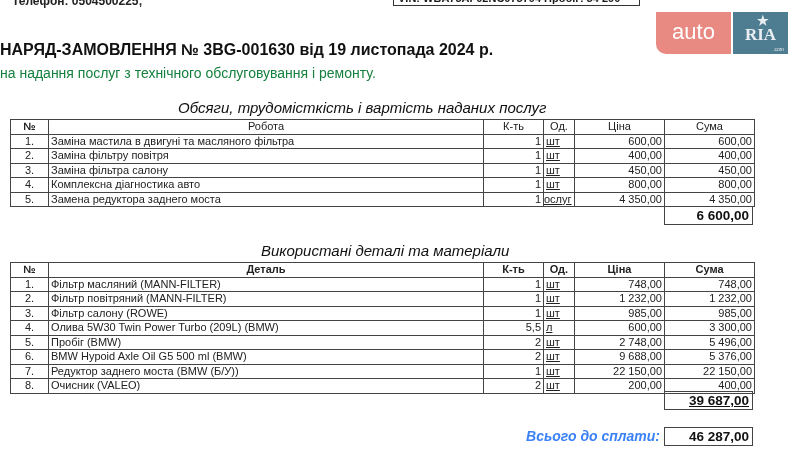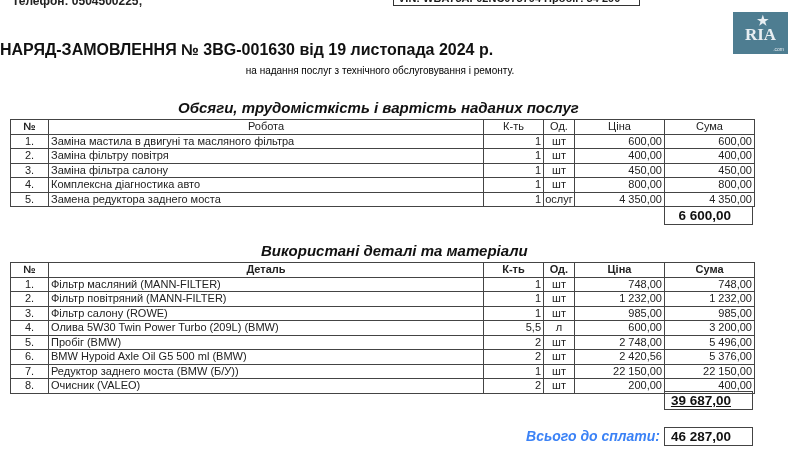"auto" div.logo-auto { html: none -> <div>auto</div> }
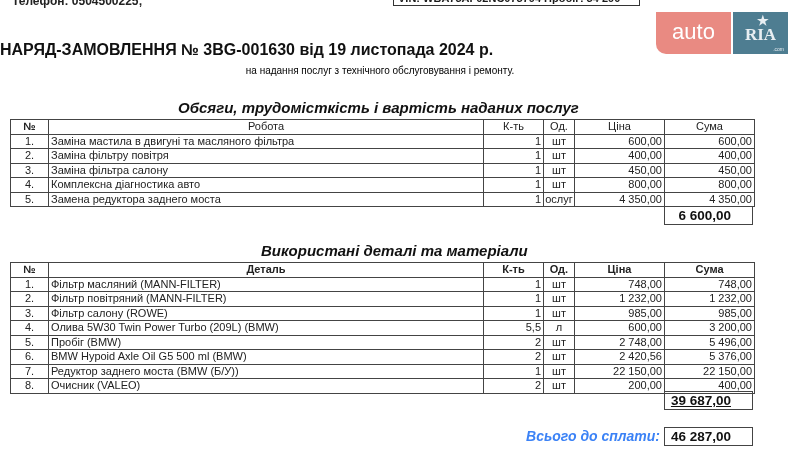"на надання послуг з технічного" .subtitle { color: #000000 -> #15803d; font-size: 10px -> 14px; text-align: center -> none }
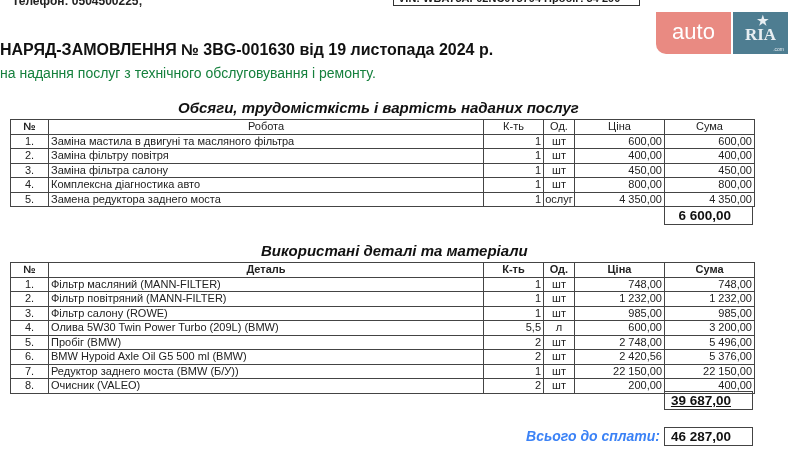"Обсяги, трудомісткість і вартість" .section-title { font-weight: bold -> normal }
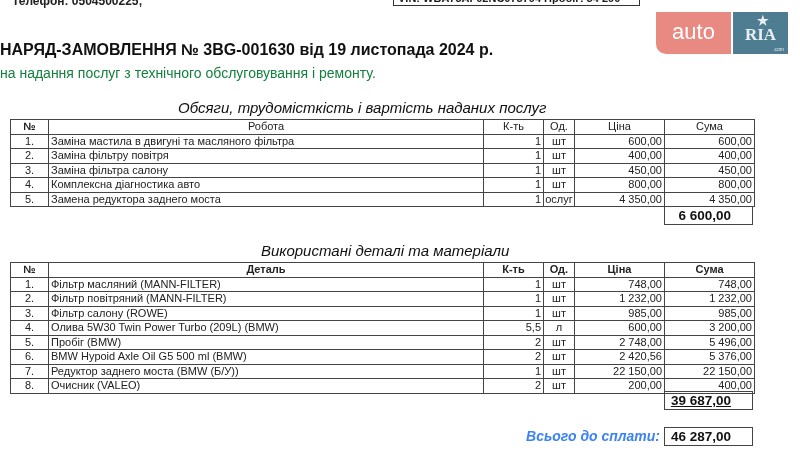"шт" td.c { text-align: center -> left; text-decoration: none -> underline }
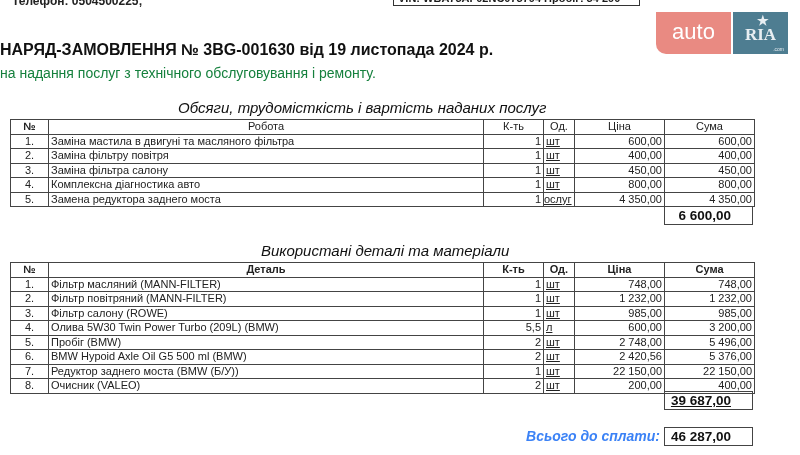"6 600,00" .total-box { padding-right: 21px -> 3px }
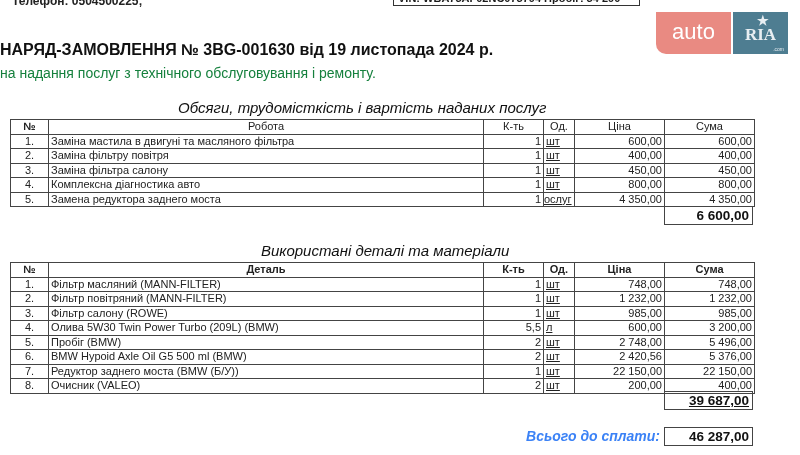"3 200,00" td.r { text: 3 200,00 -> 3 300,00 }
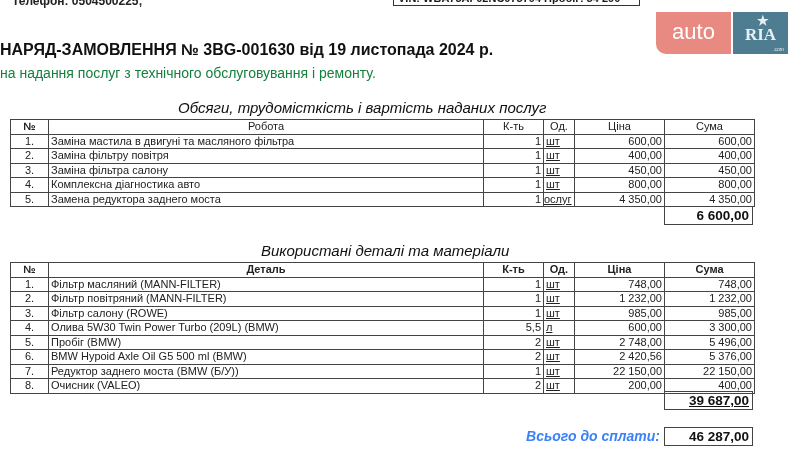"2 420,56" td.r { text: 2 420,56 -> 9 688,00 }
